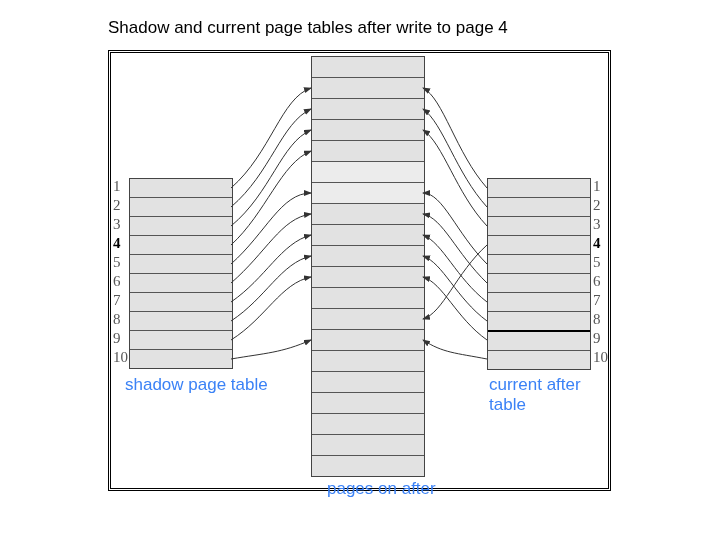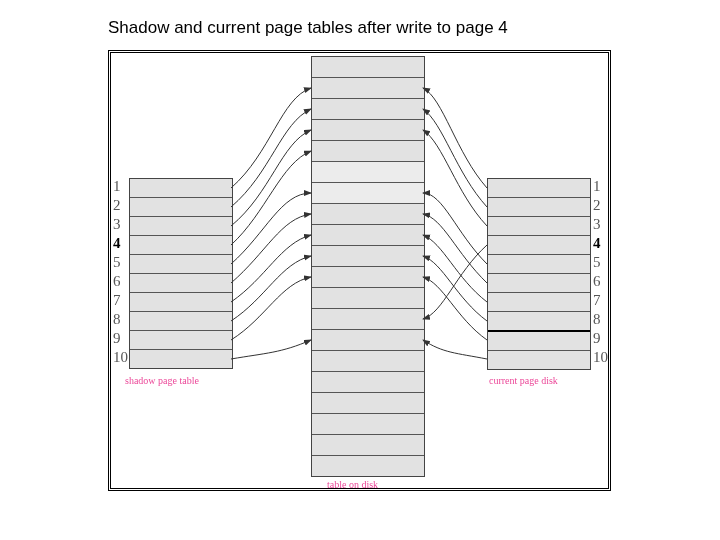"shadow page table" .label { color: #ec4899 -> #3b82f6; font-family: Liberation Serif, serif -> Liberation Sans, sans-serif; font-size: 10px -> 17px }
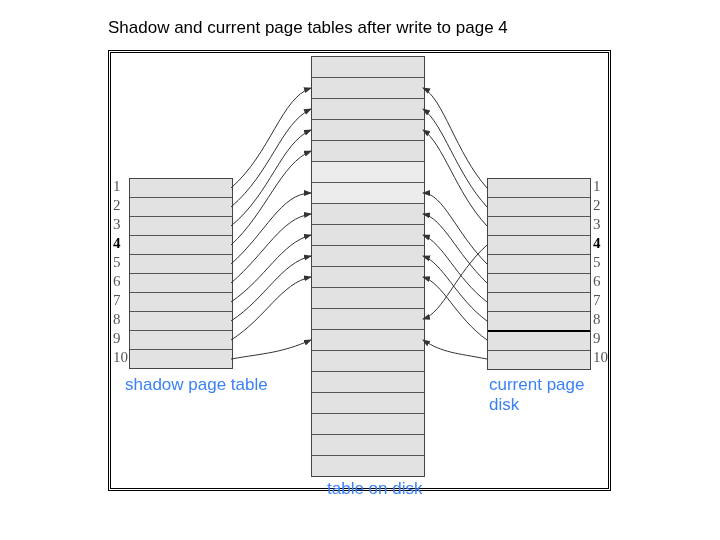"current page disk" div.label { text: page disk -> after table }
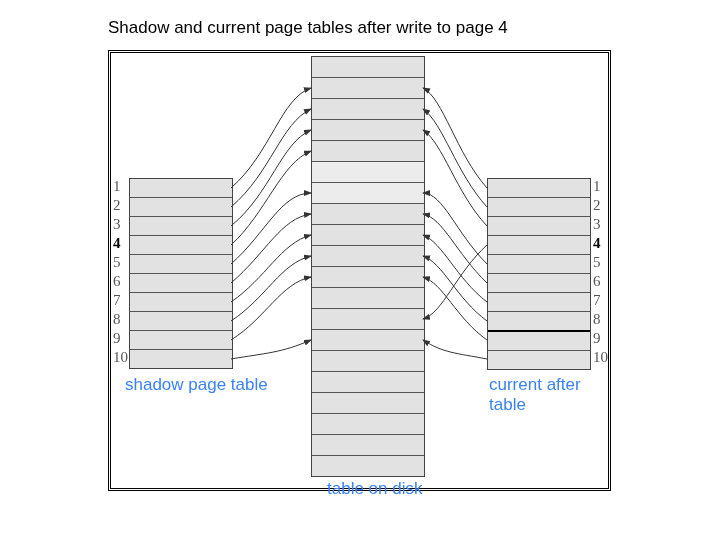"table on disk" div.label { text: table on disk -> pages on after }
